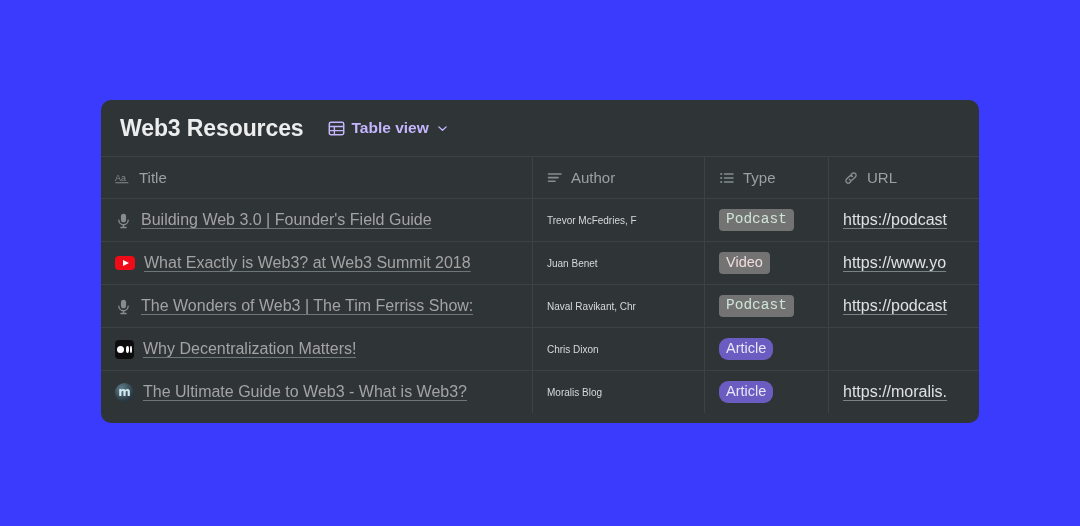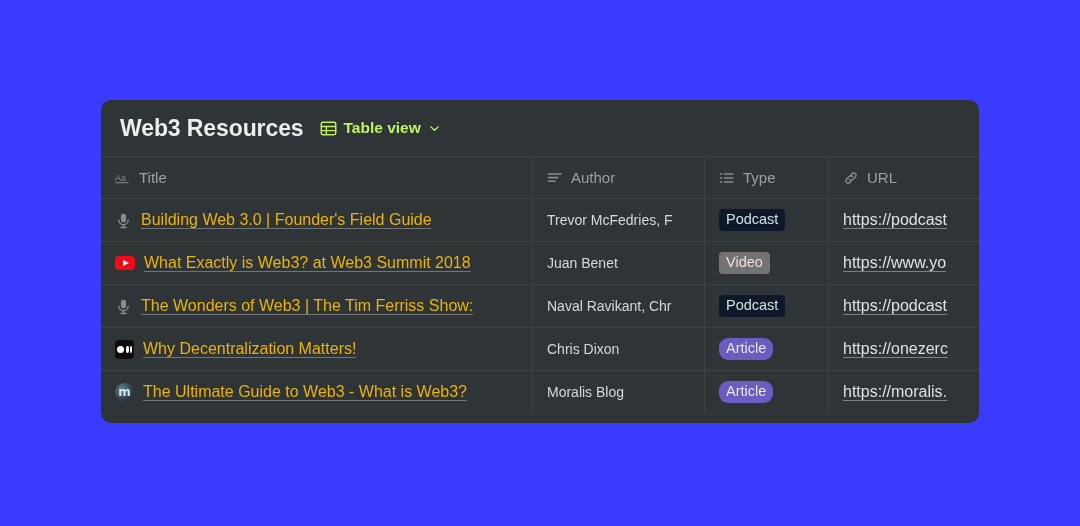"Table view" .view-switch { color: #bef264 -> #c4b5fd; margin-left: 16px -> 24px }
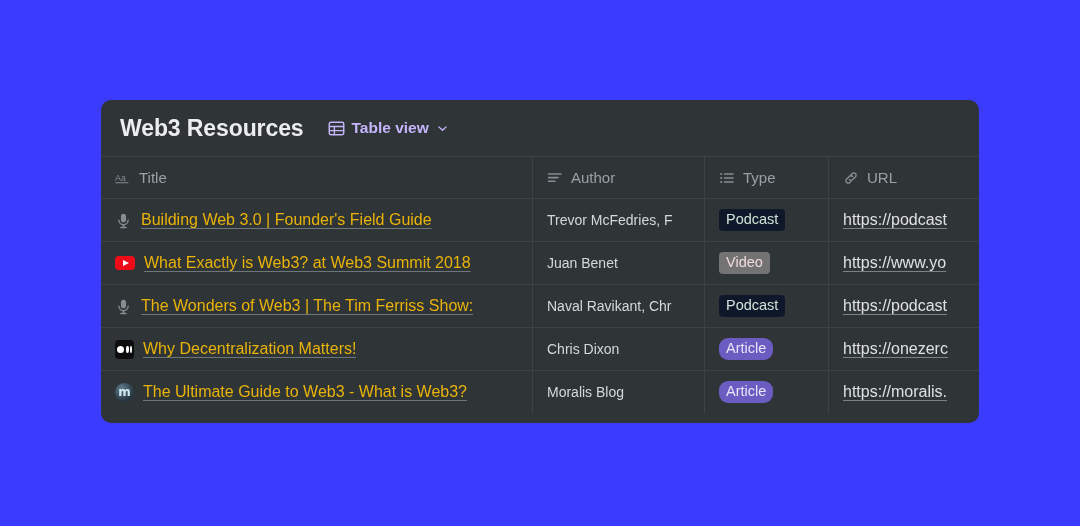"Building Web 3.0 | Founder's" .title-text { color: #eab308 -> #a3a3a3 }
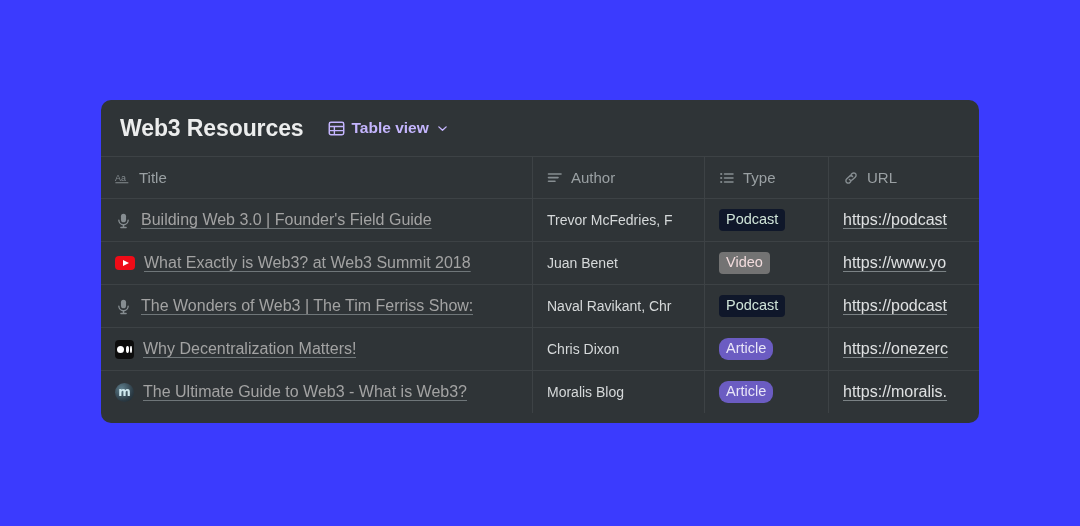"Trevor McFedries, F" .body-cell { font-size: 14px -> 10px }
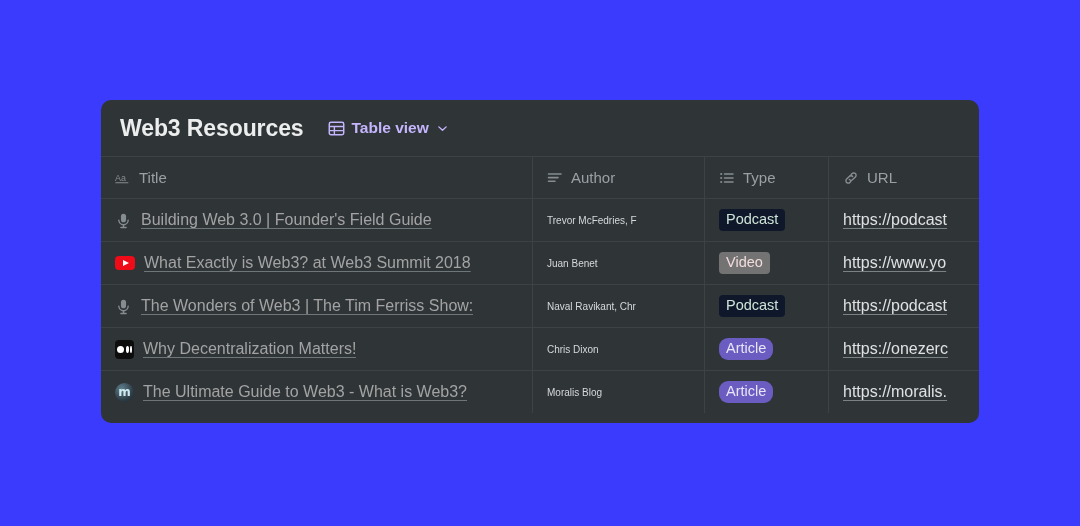"Podcast" .badge.podcast { background: #0f172a -> #737373; font-family: none -> Liberation Mono, monospace }
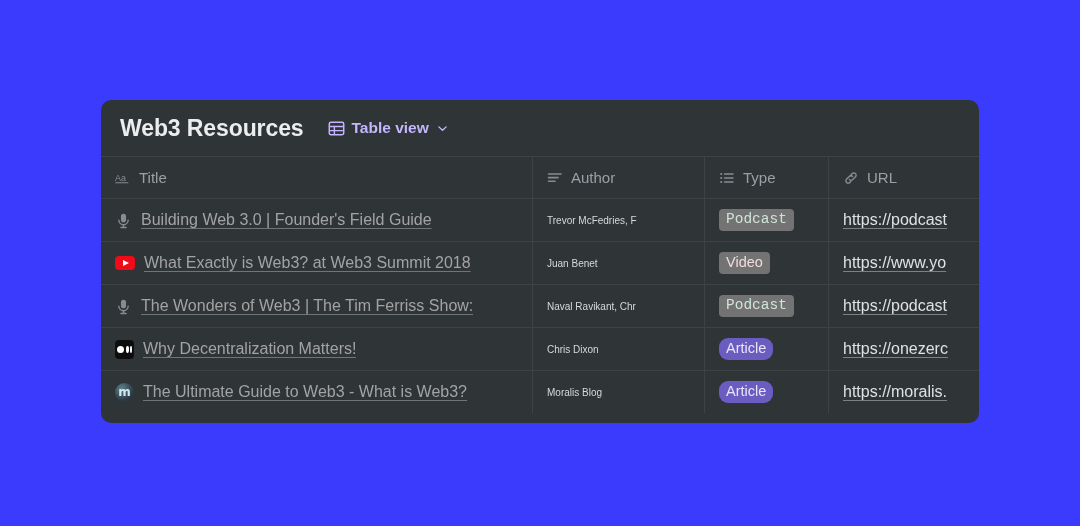"https://onezerc" div.cell { html: <div> <span>https://onezerc</span> </div> -> none }
